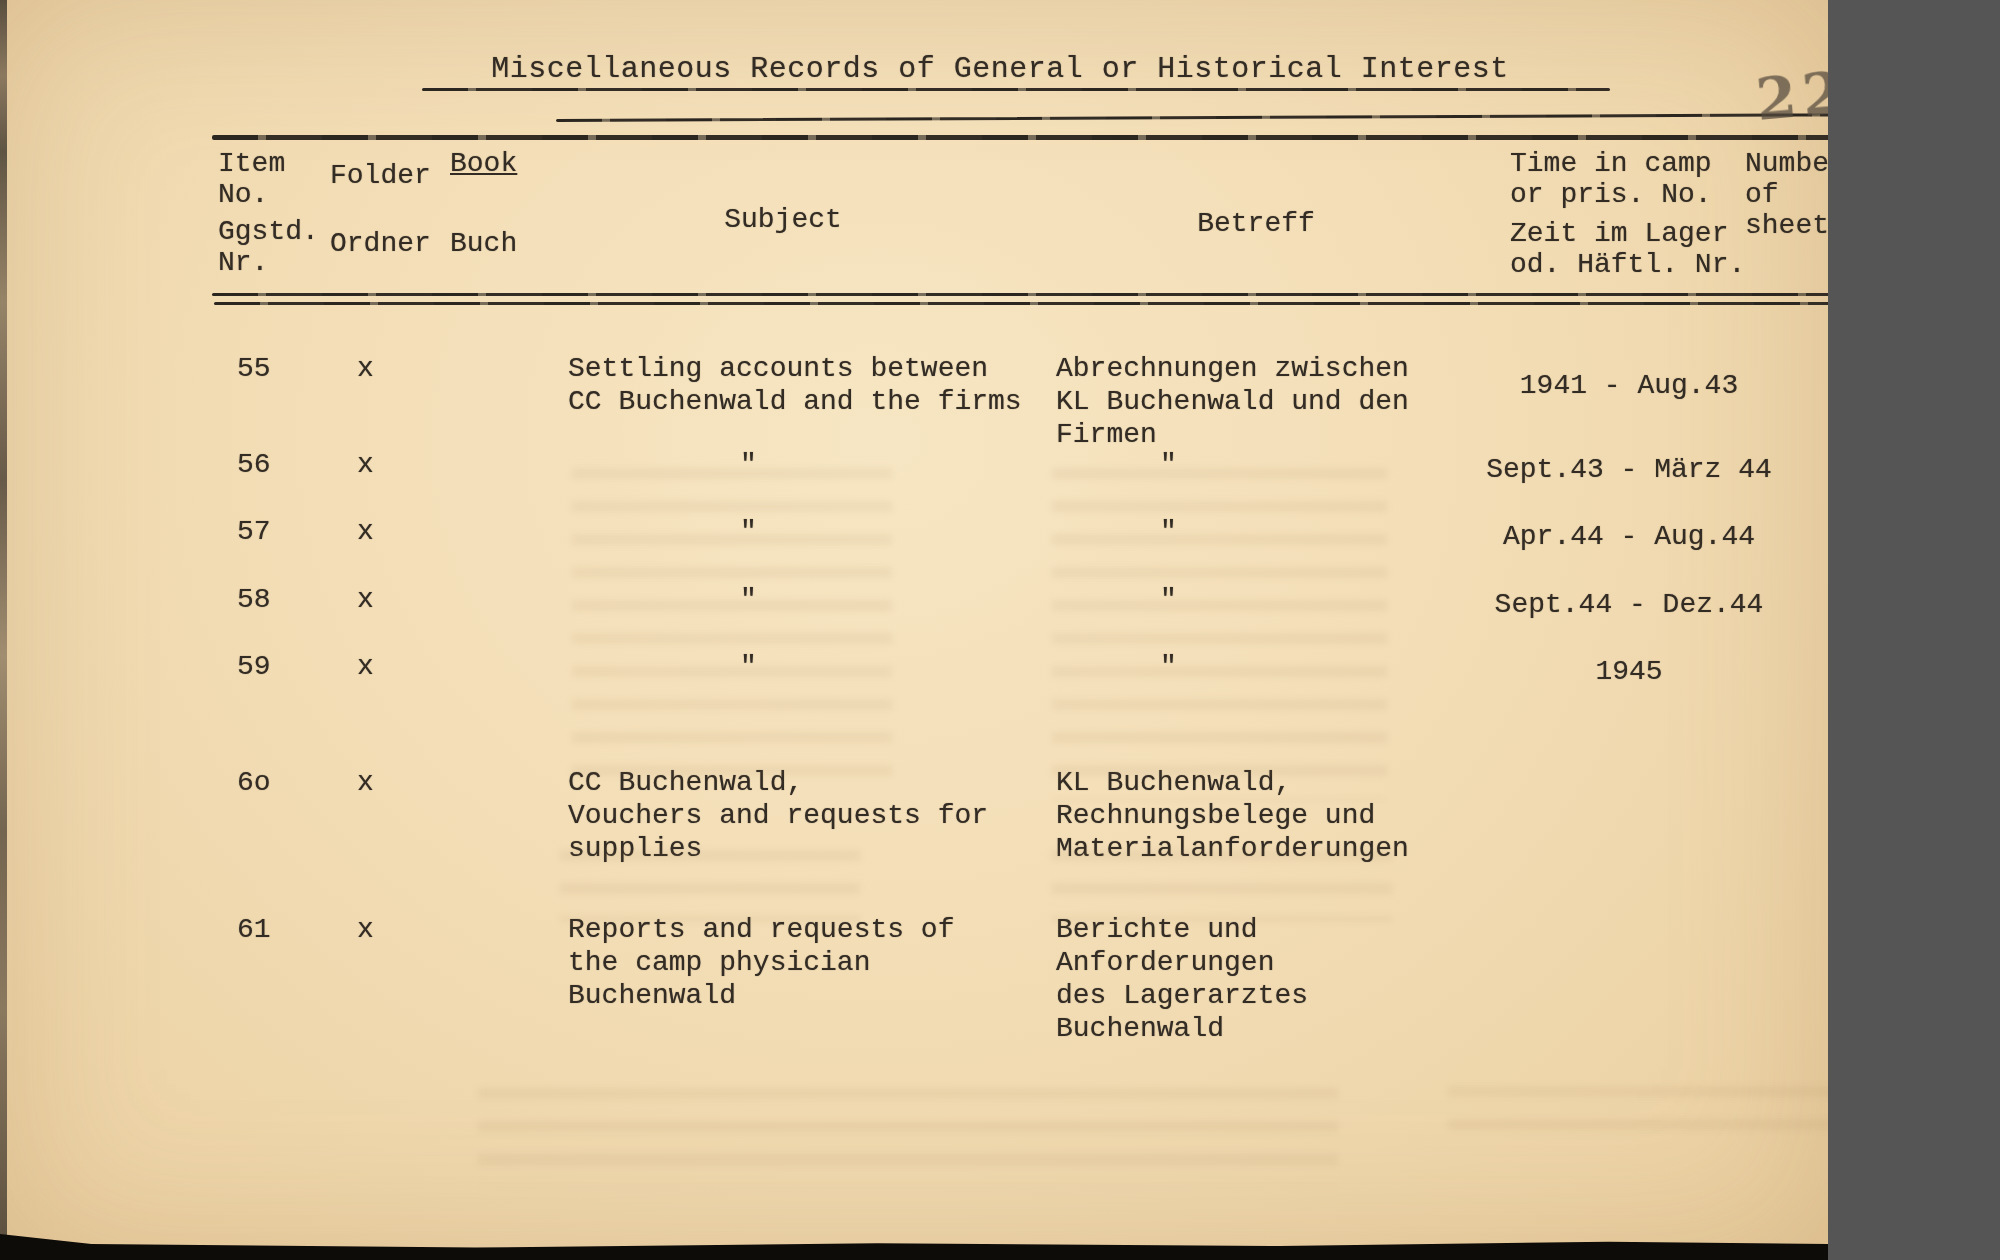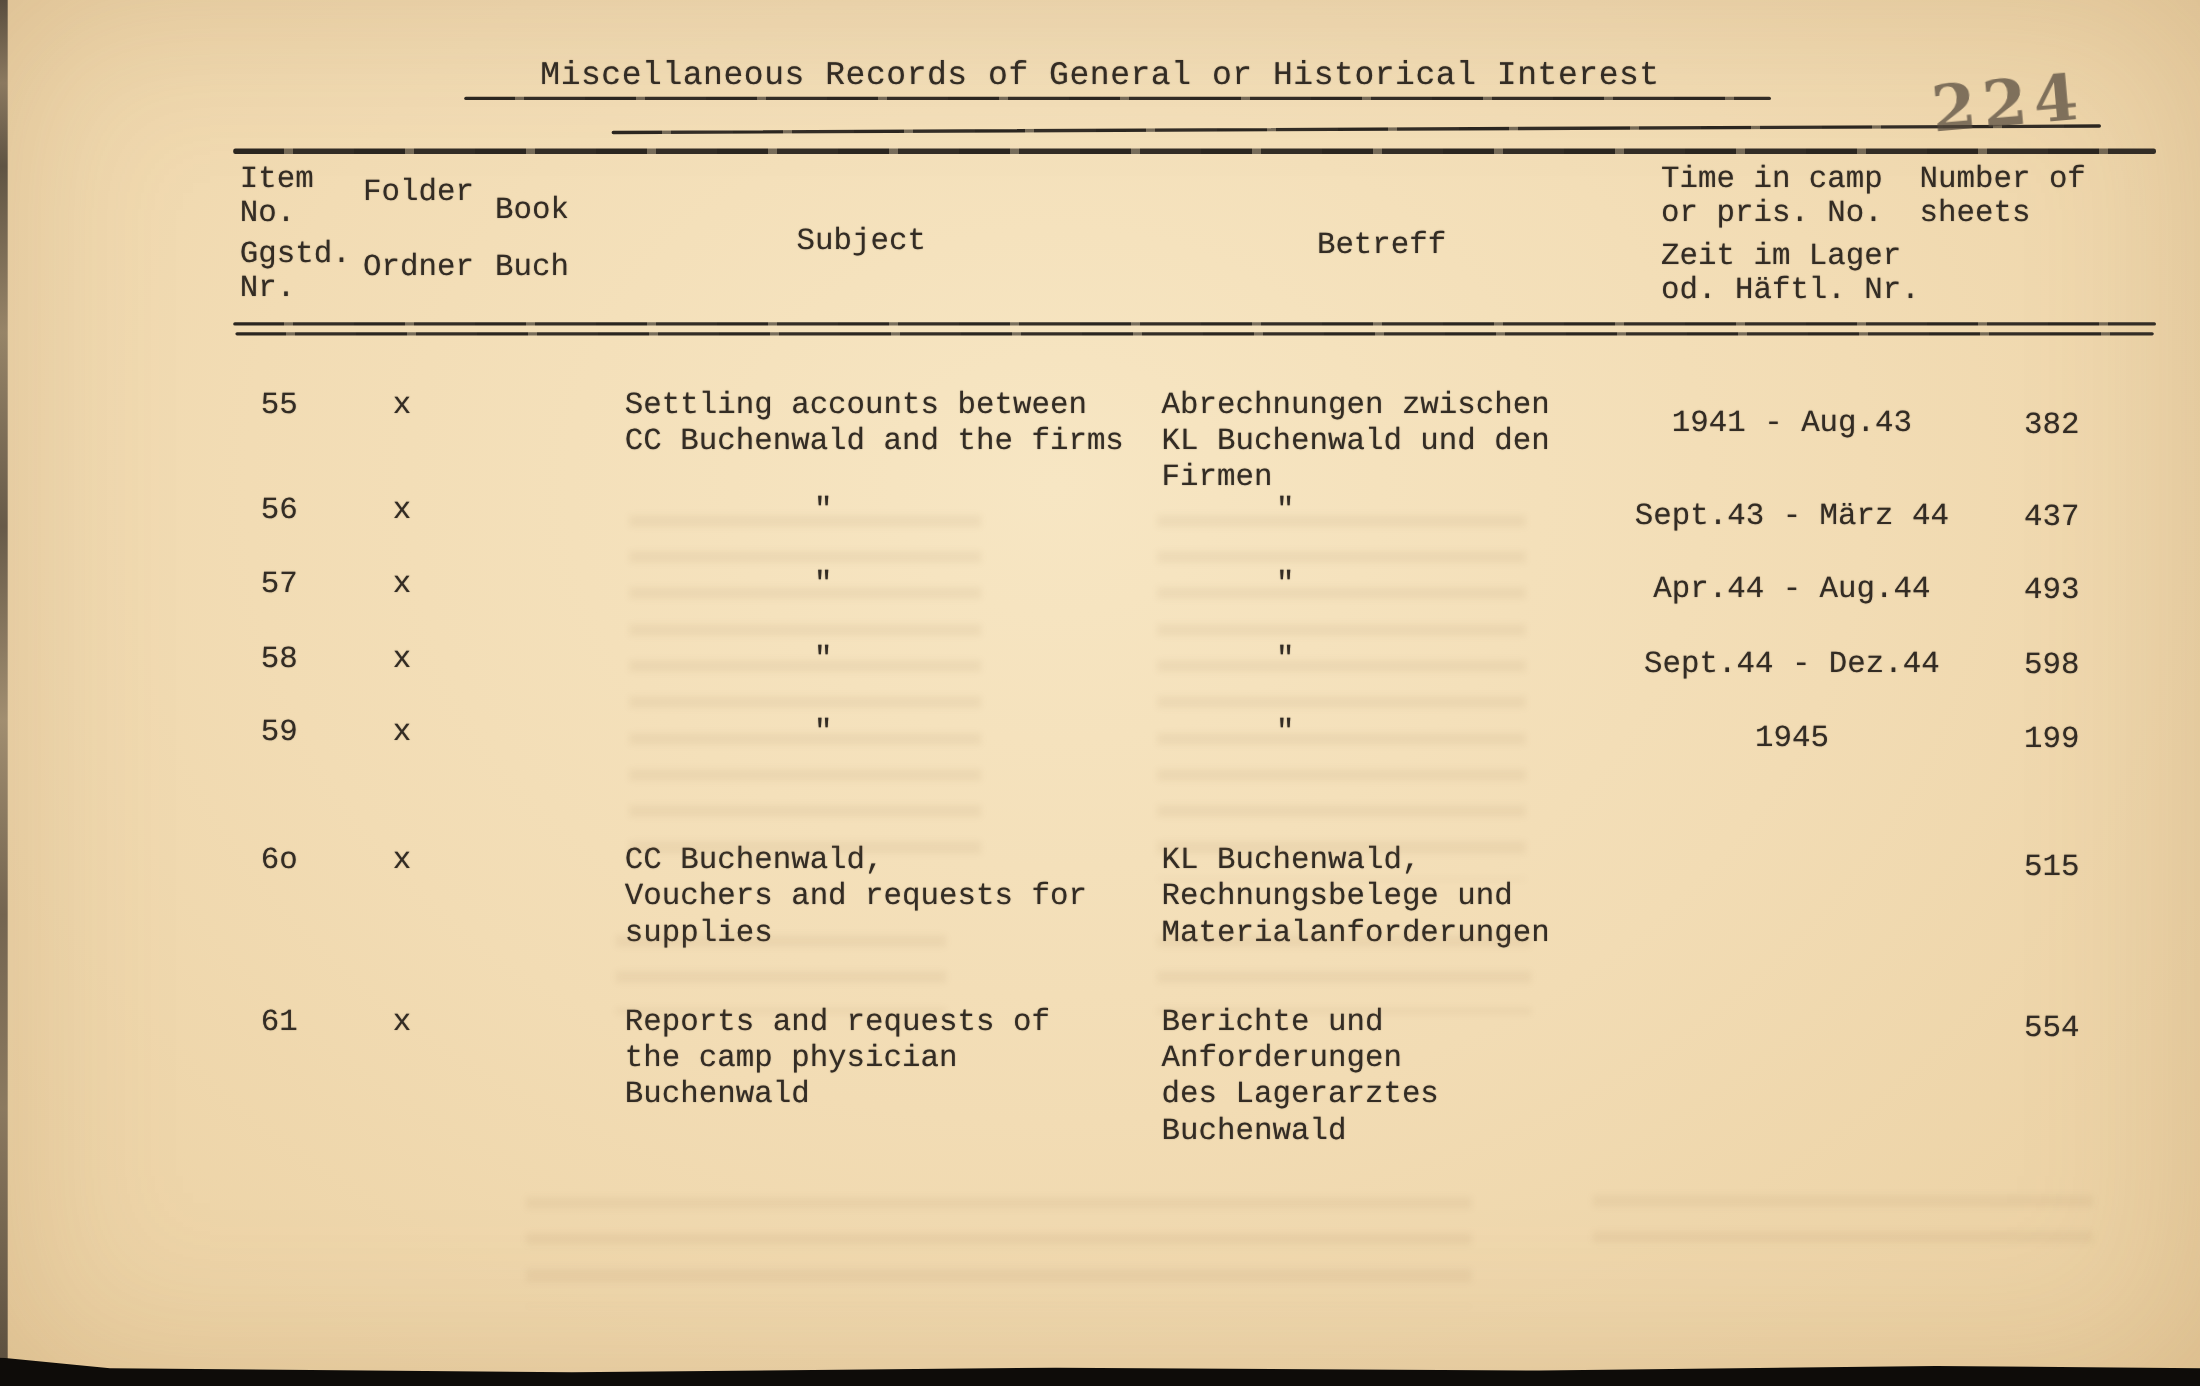"Miscellaneous Records of General or" .page { width: 2000px -> 1828px }
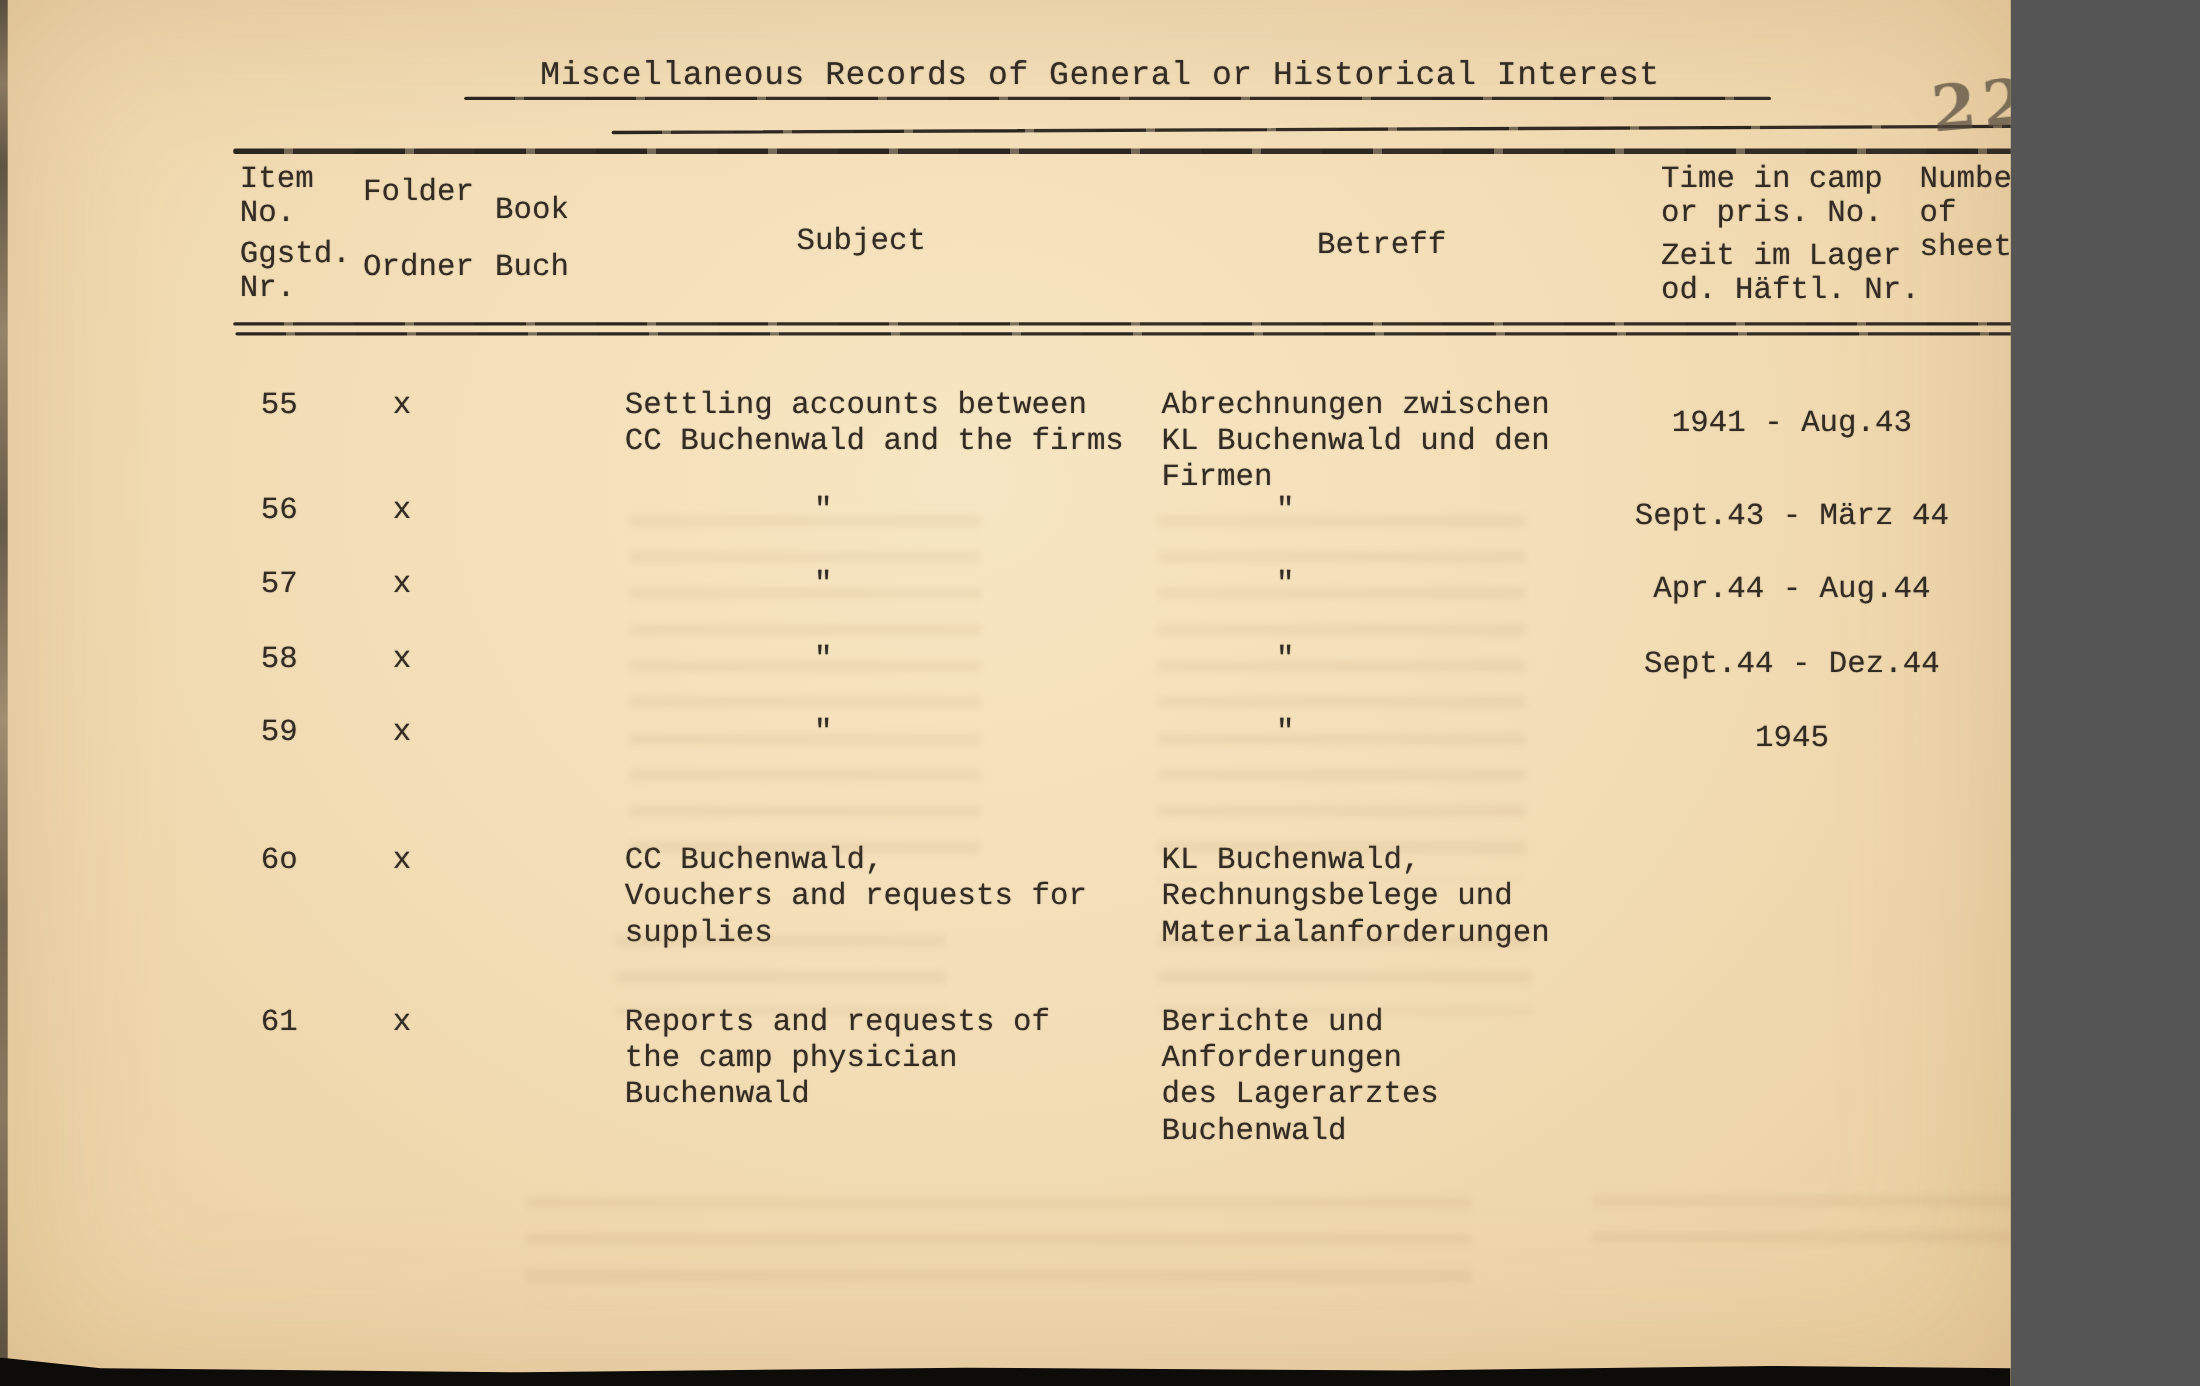"Book" .h-book-en { text-decoration: none -> underline; top: 176px -> 148px }
